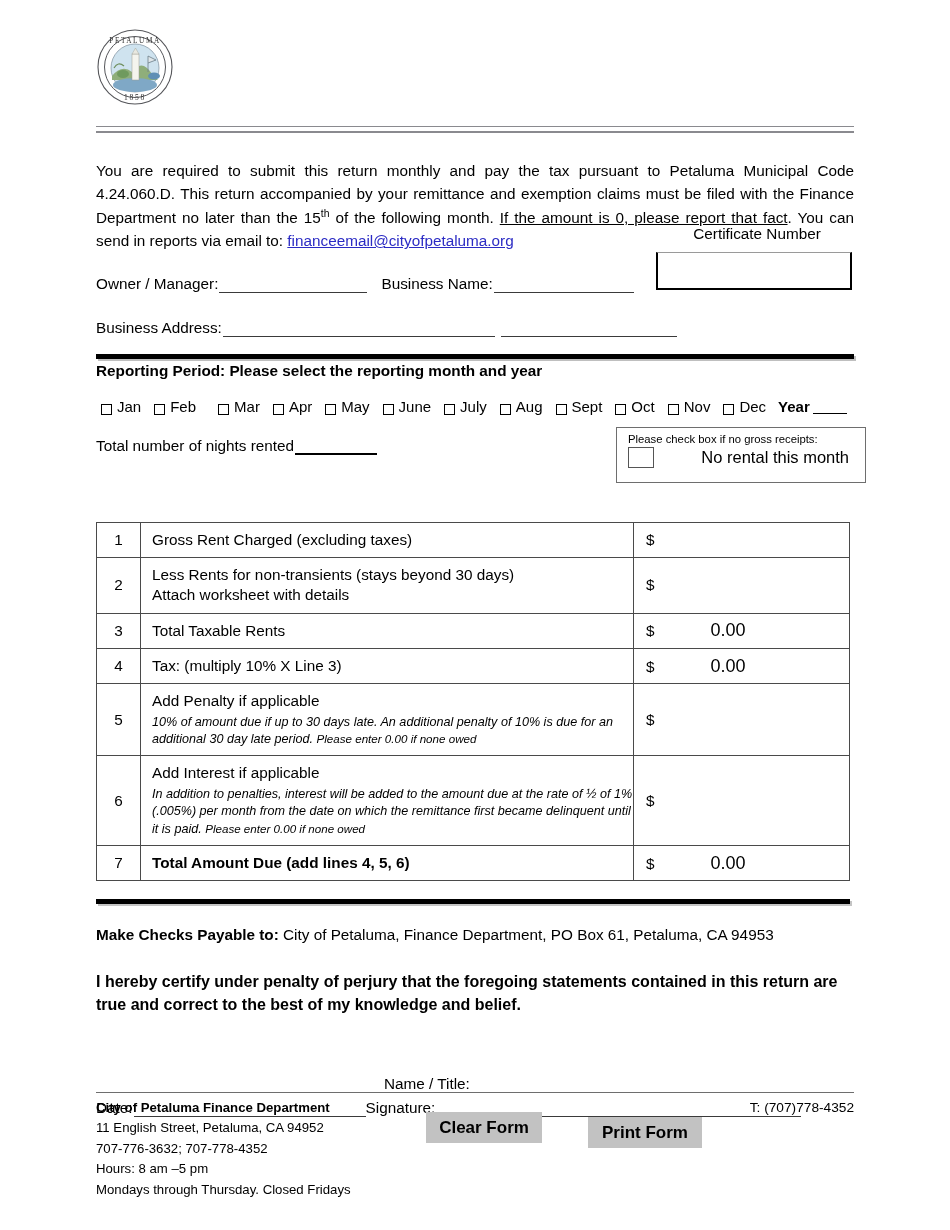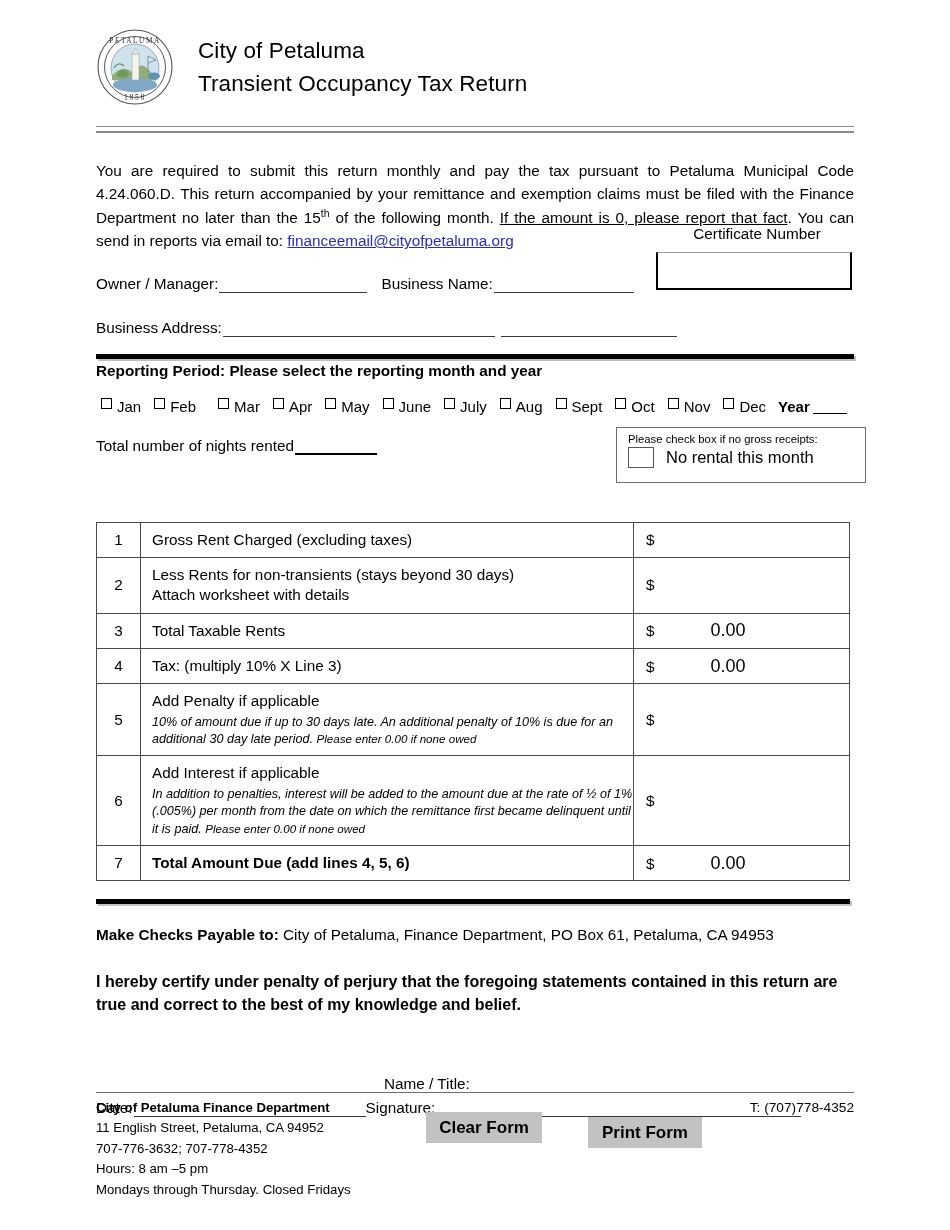"City of Petaluma" div.title-block { html: <div> <div>City of Petaluma</div> <div>Transient Occupancy Tax Return</div> </div> -> none }
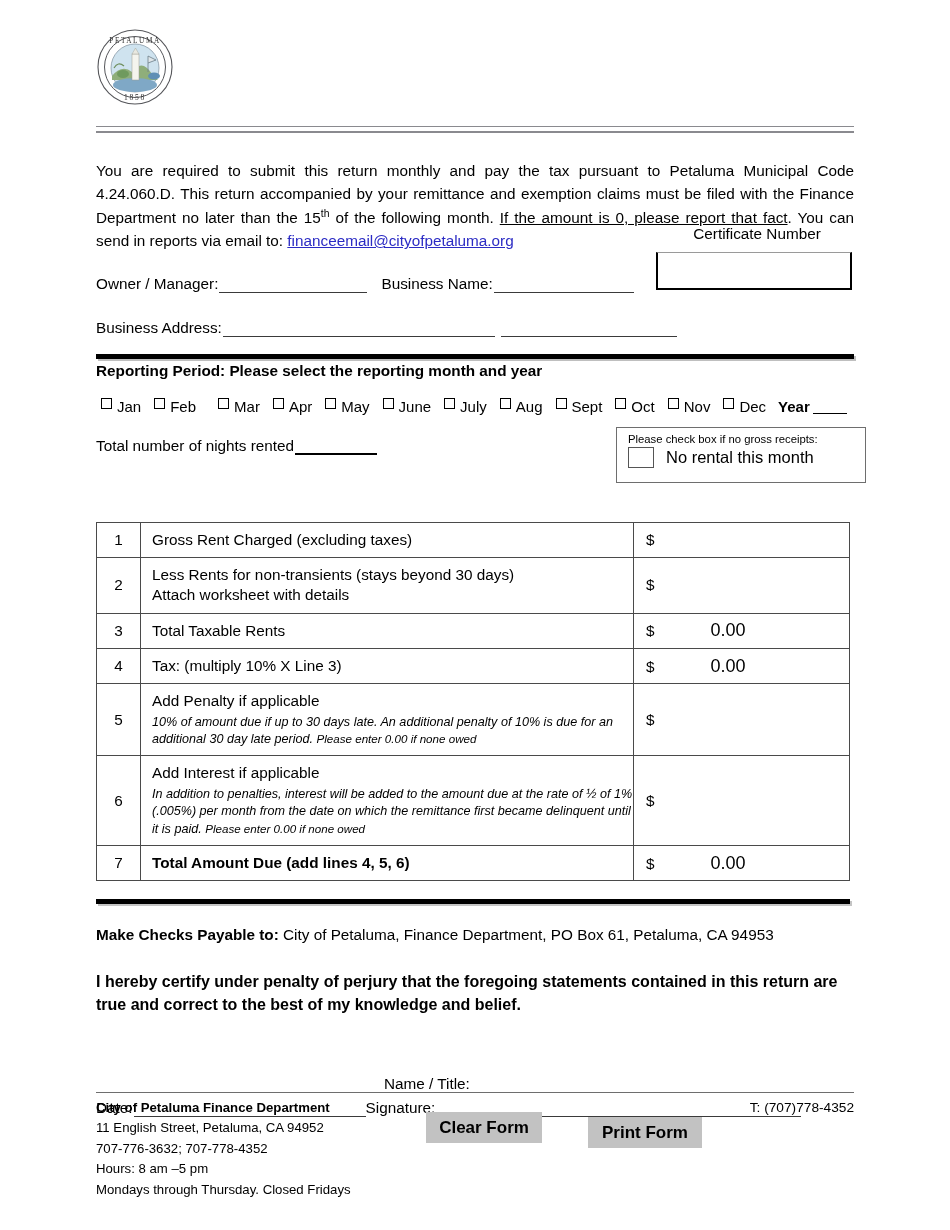"Jan" .month { align-items: flex-start -> flex-end }
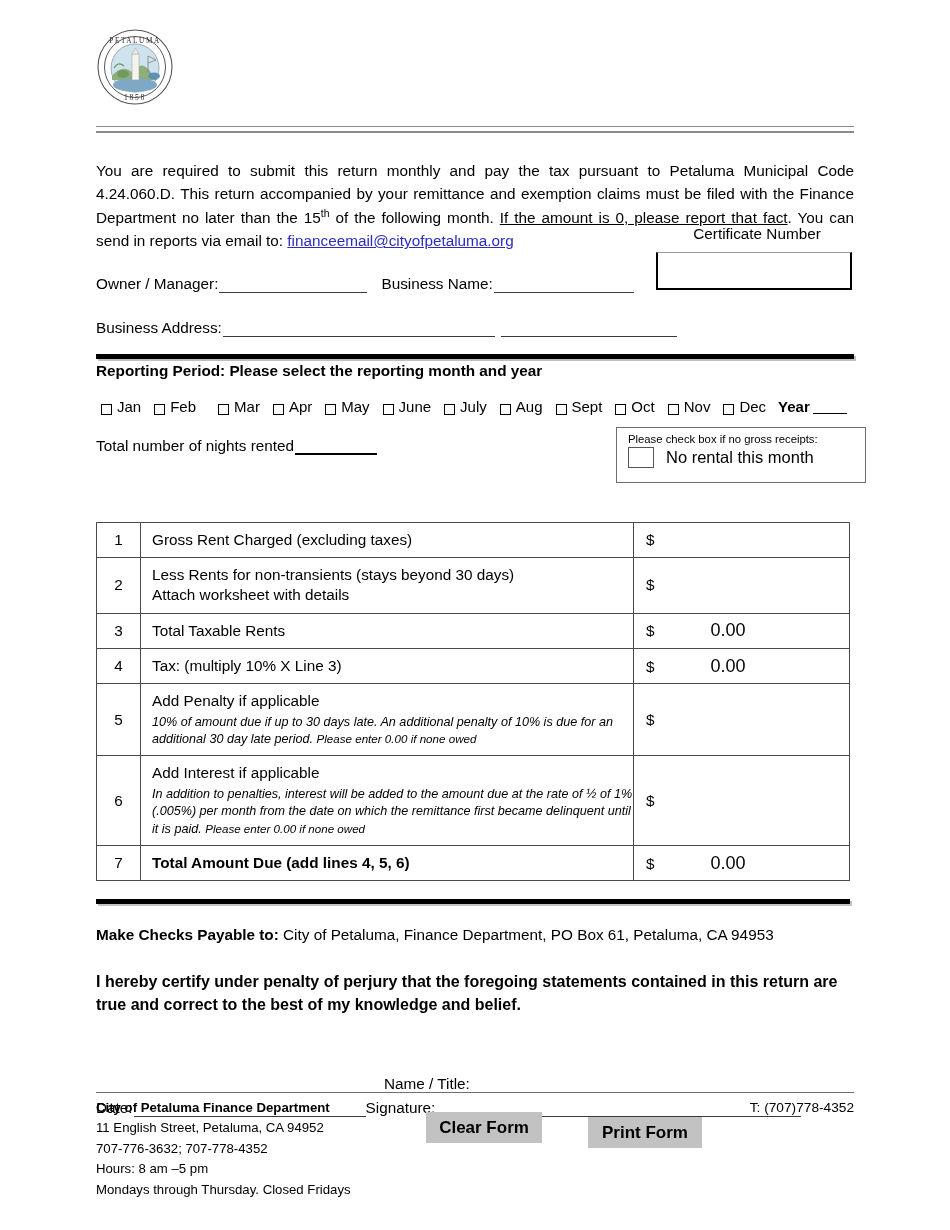"No rental this month" .norent-row { justify-content: none -> space-between }
